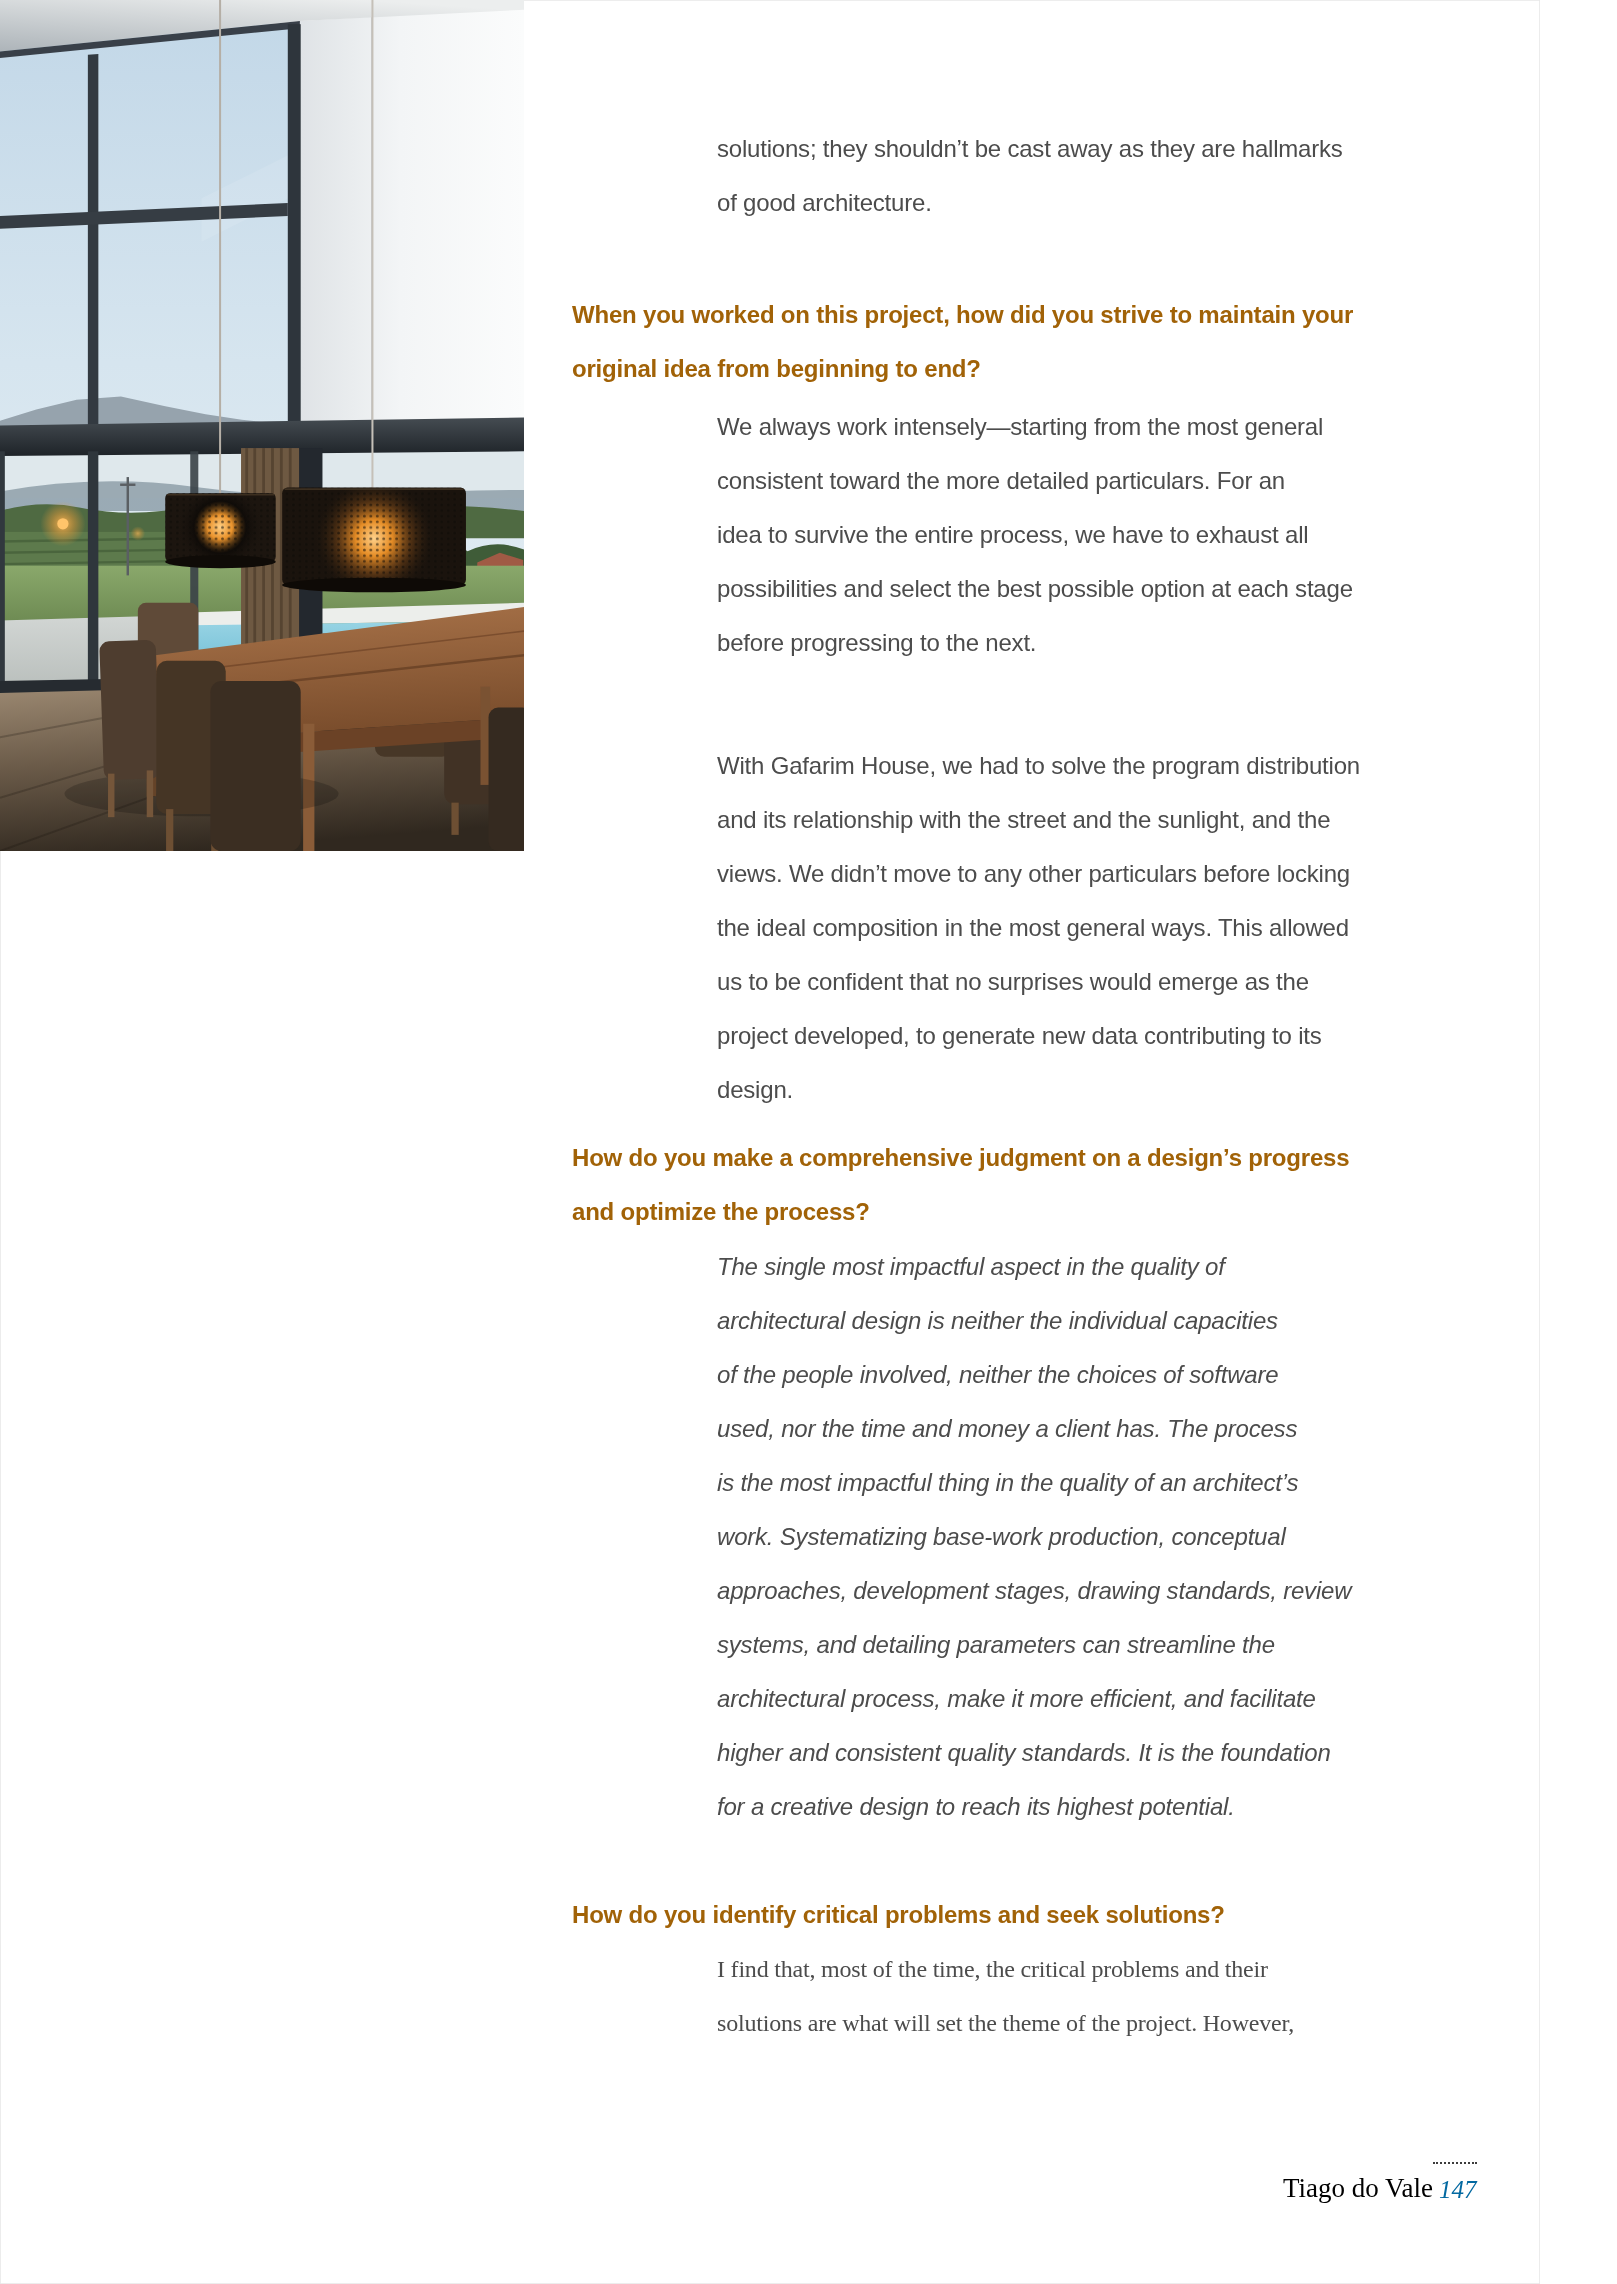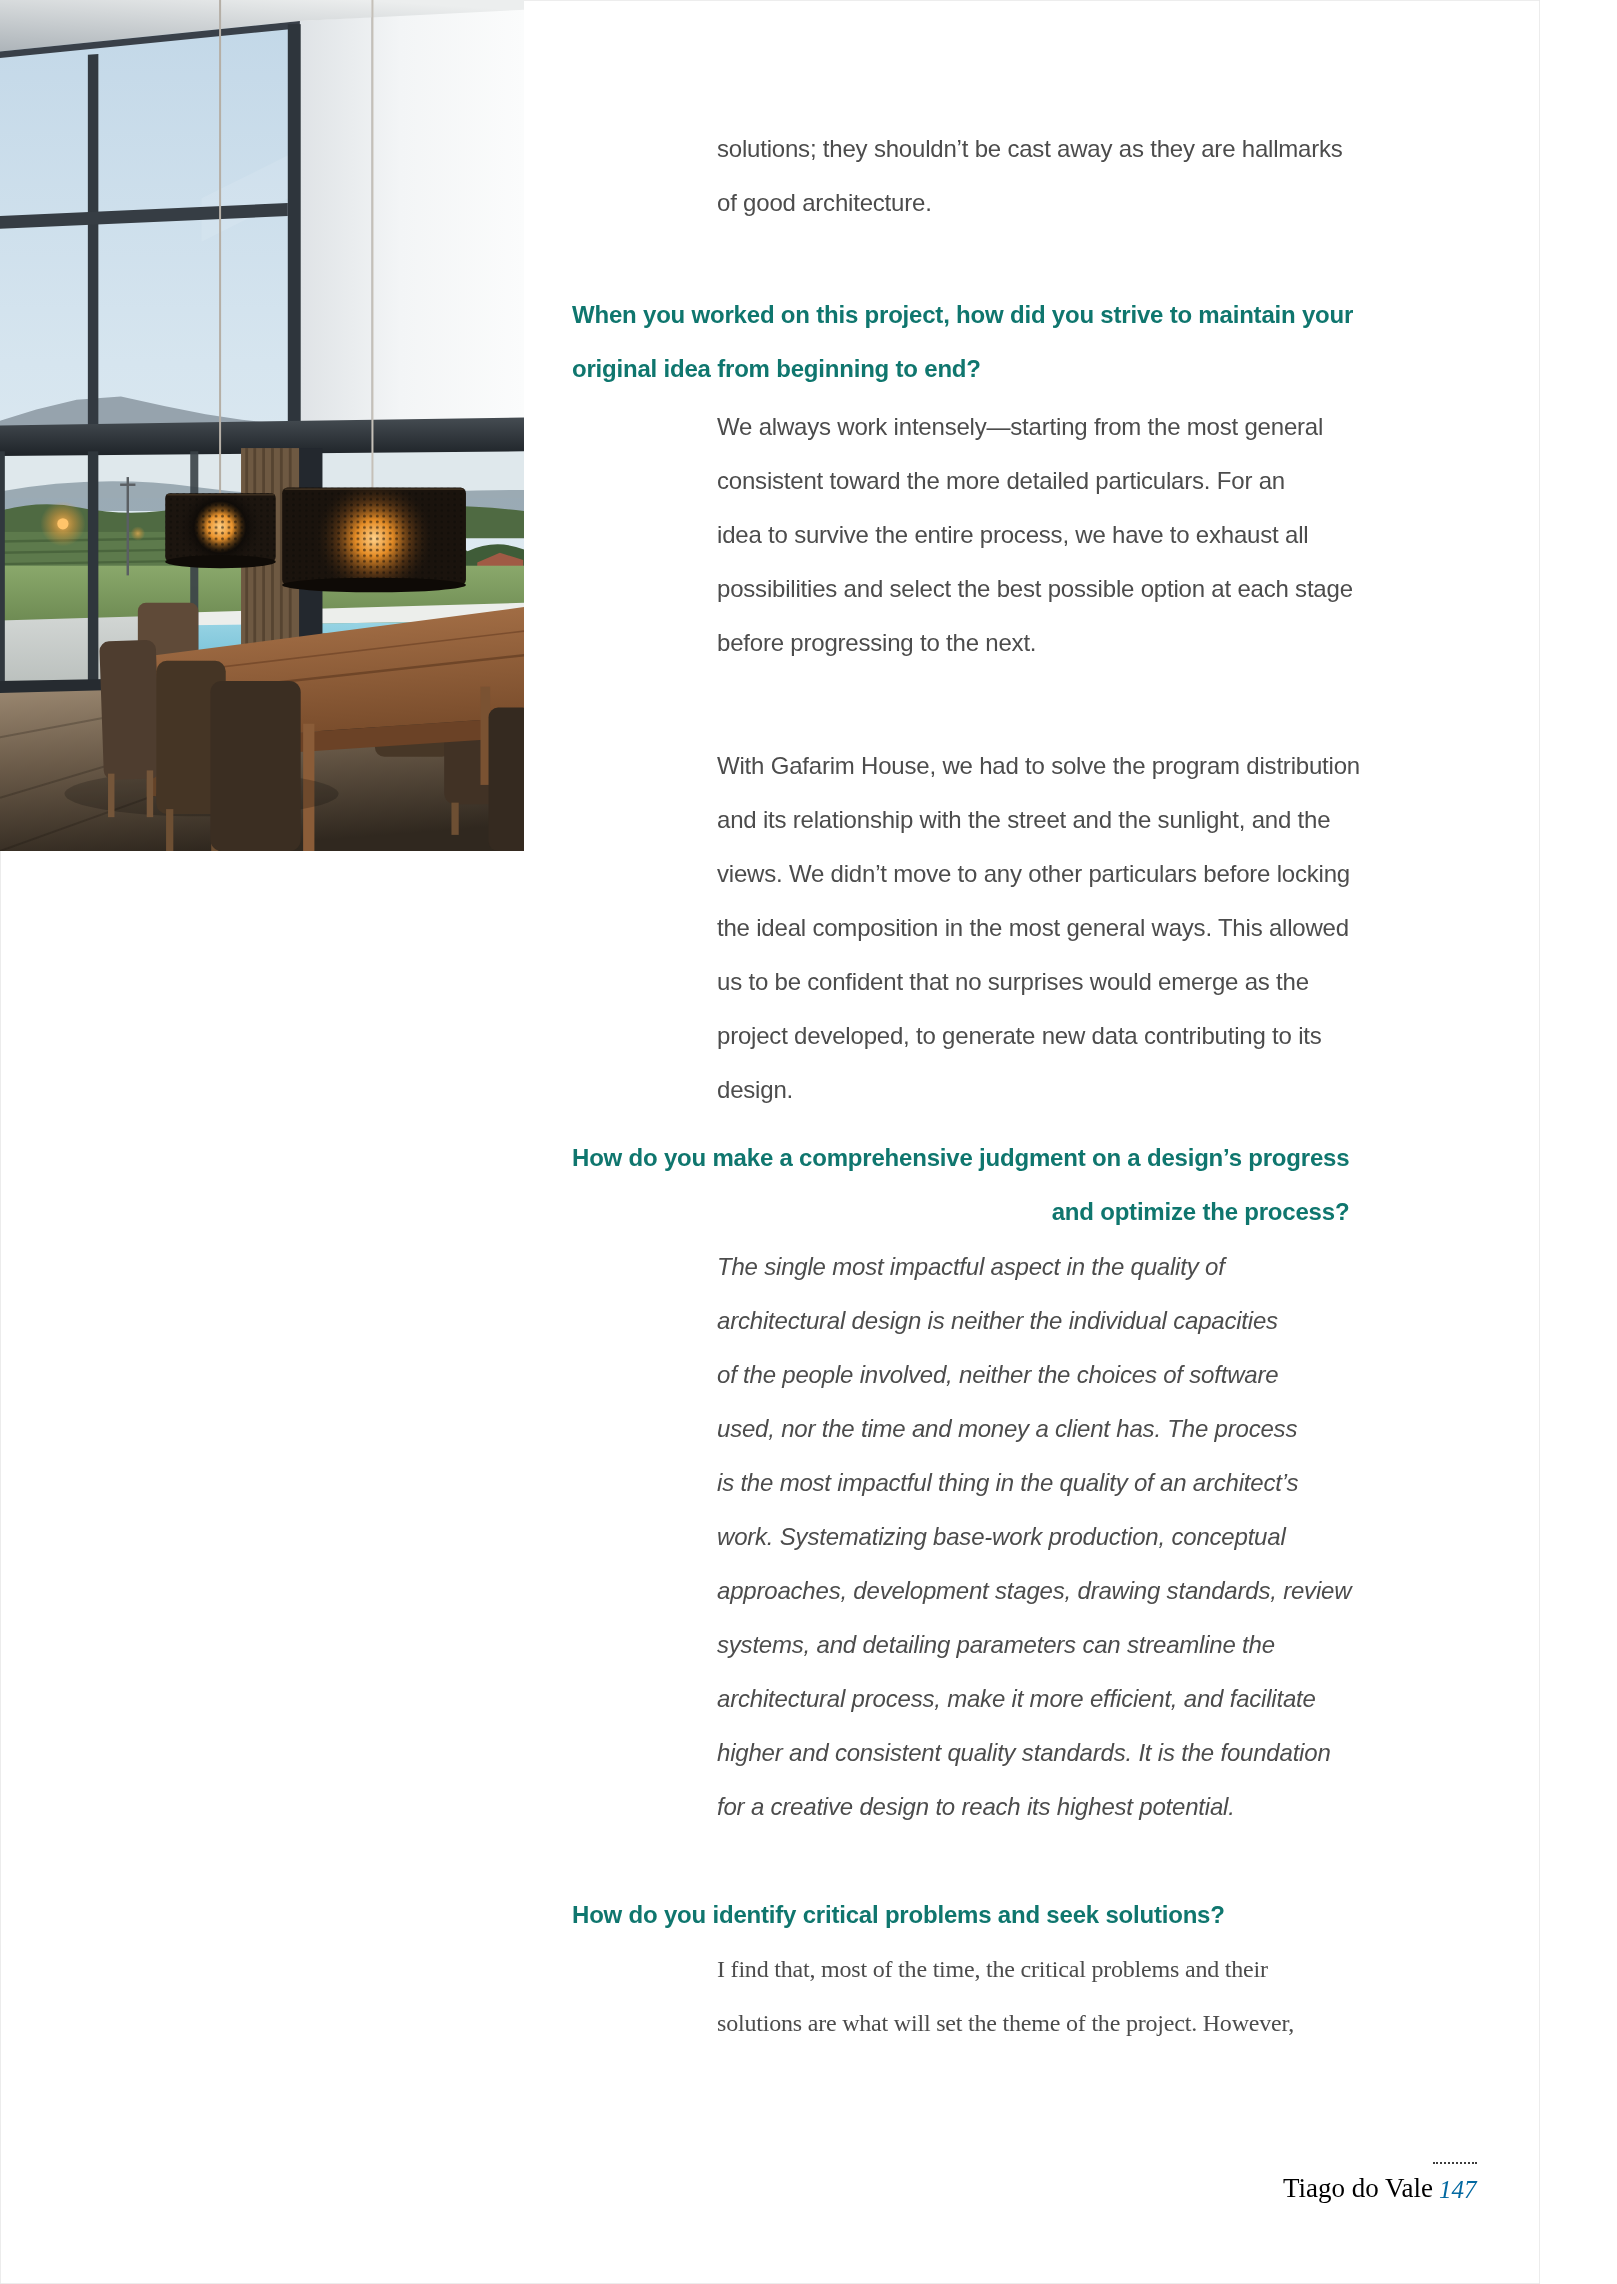"When you worked on this" .q { color: #0f766e -> #a16207 }
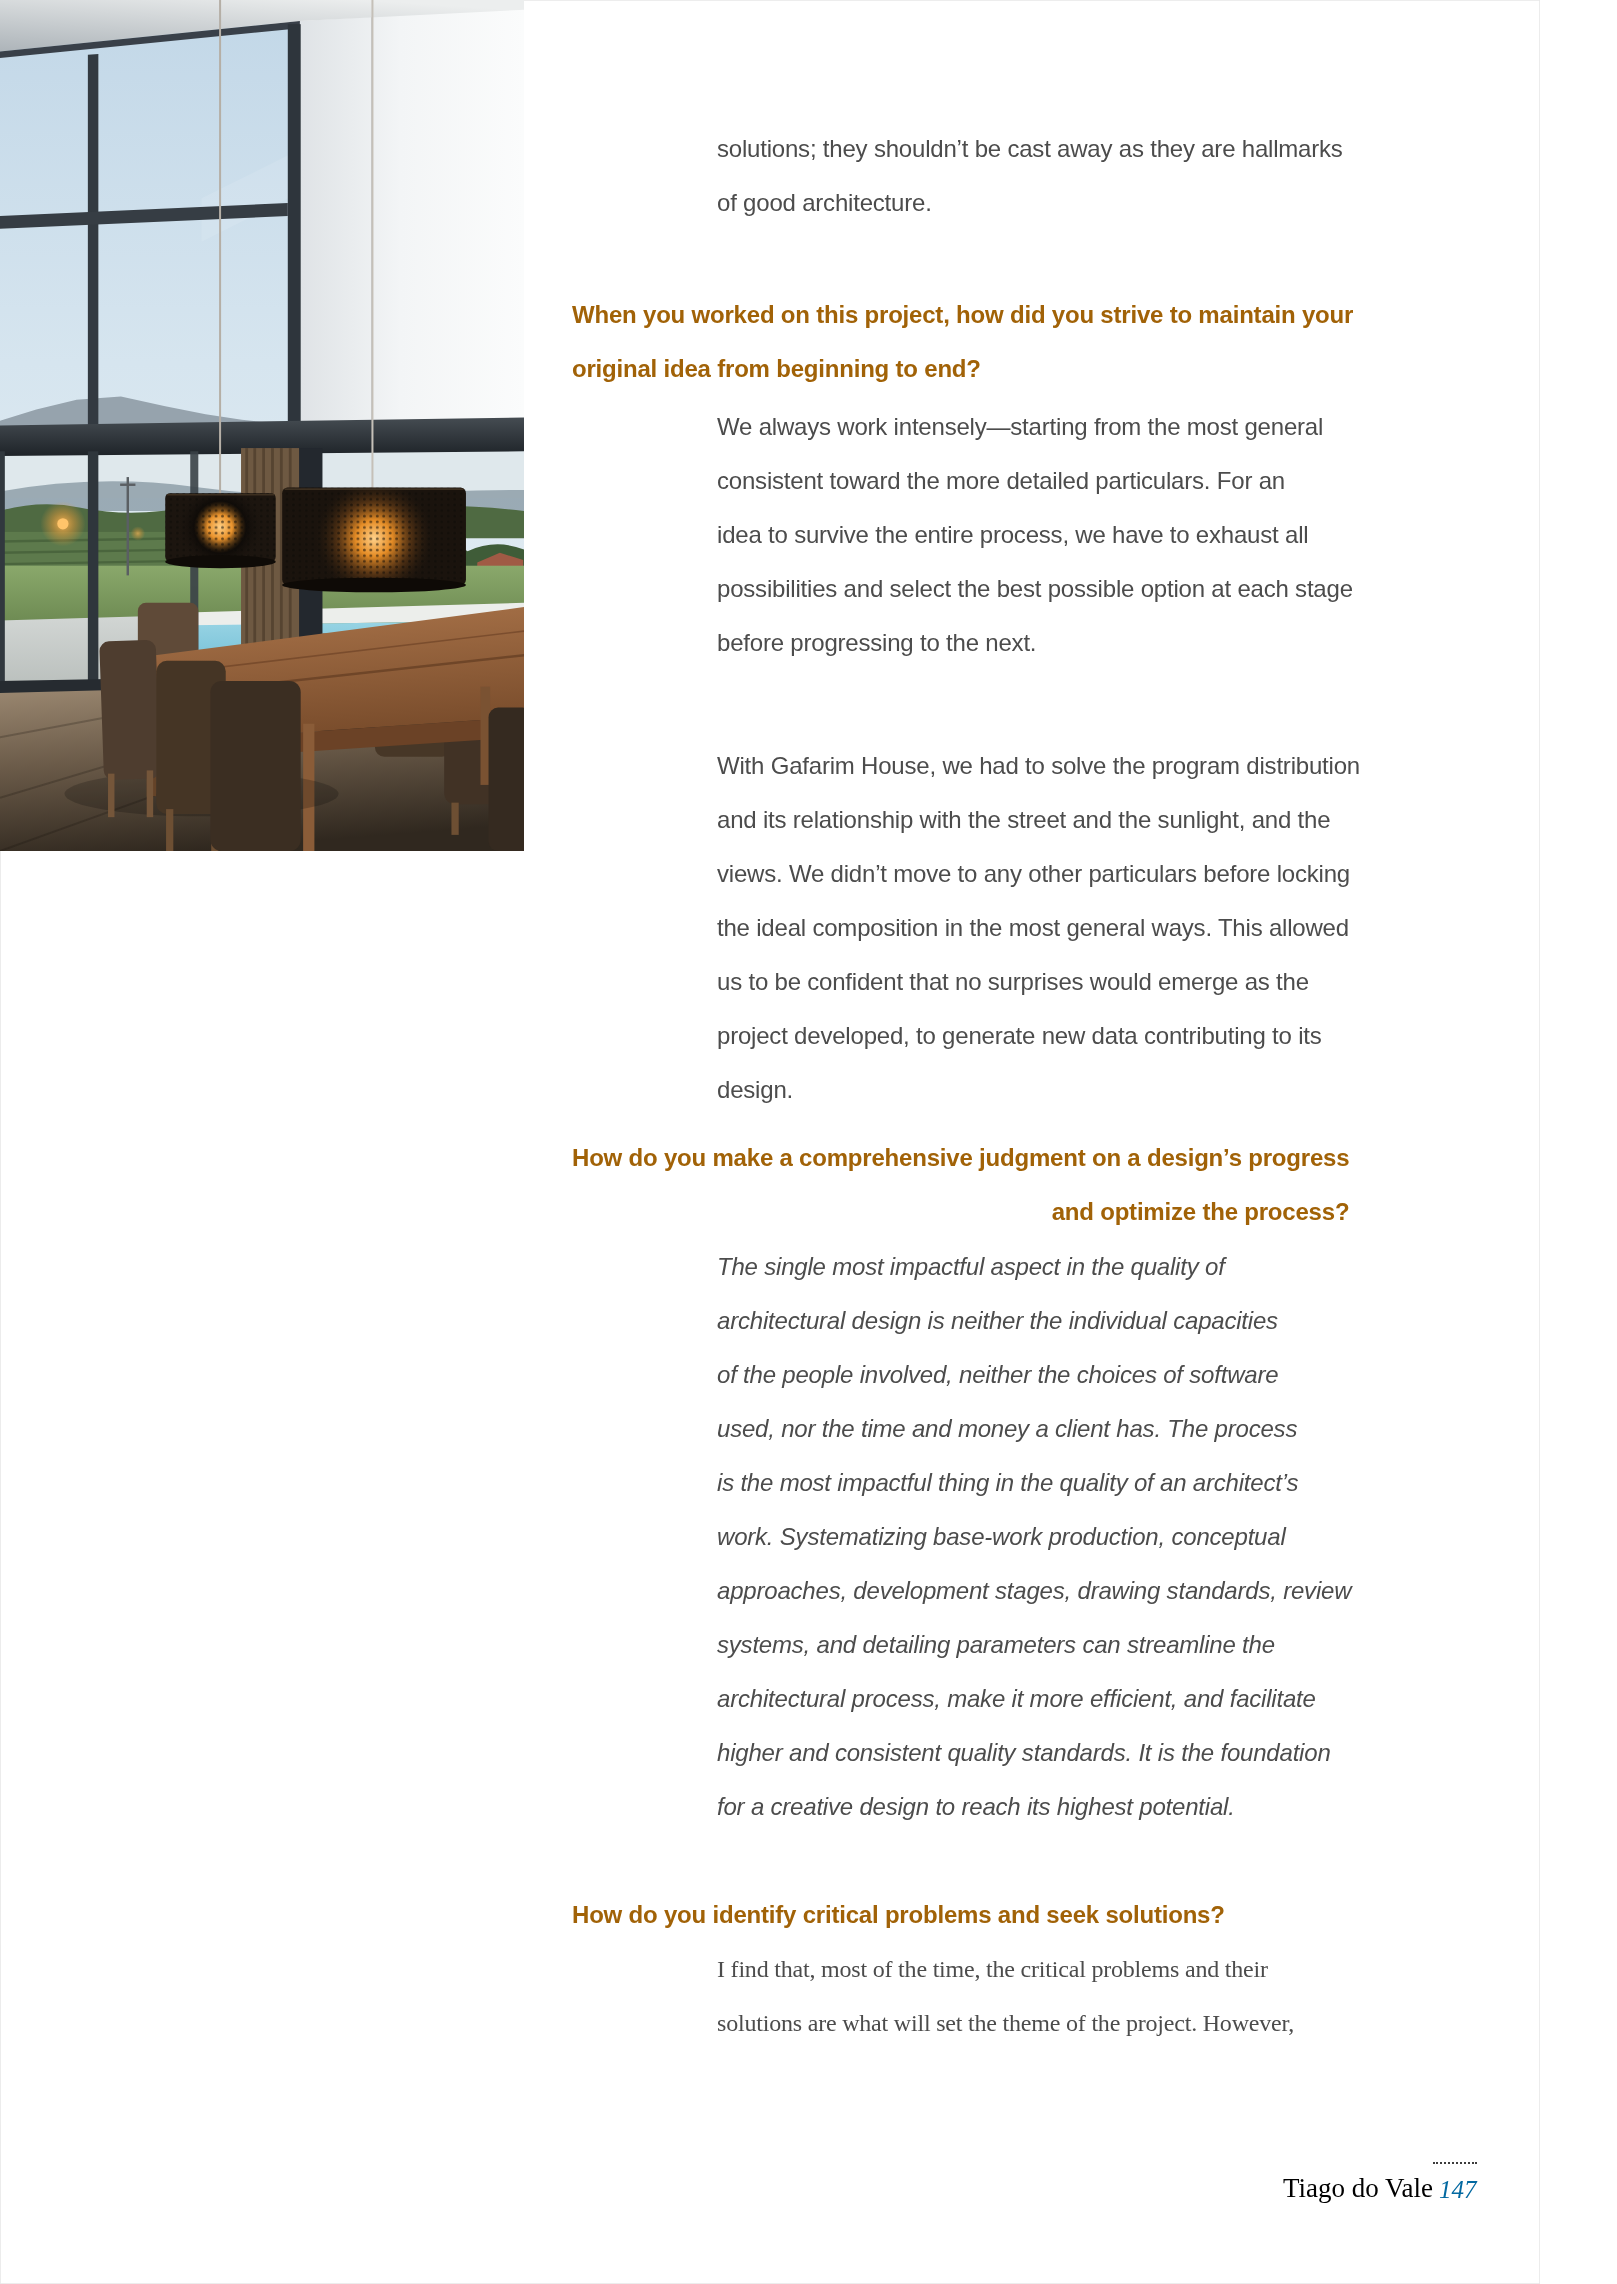"How do you make a" div.block { text-align: right -> none }
